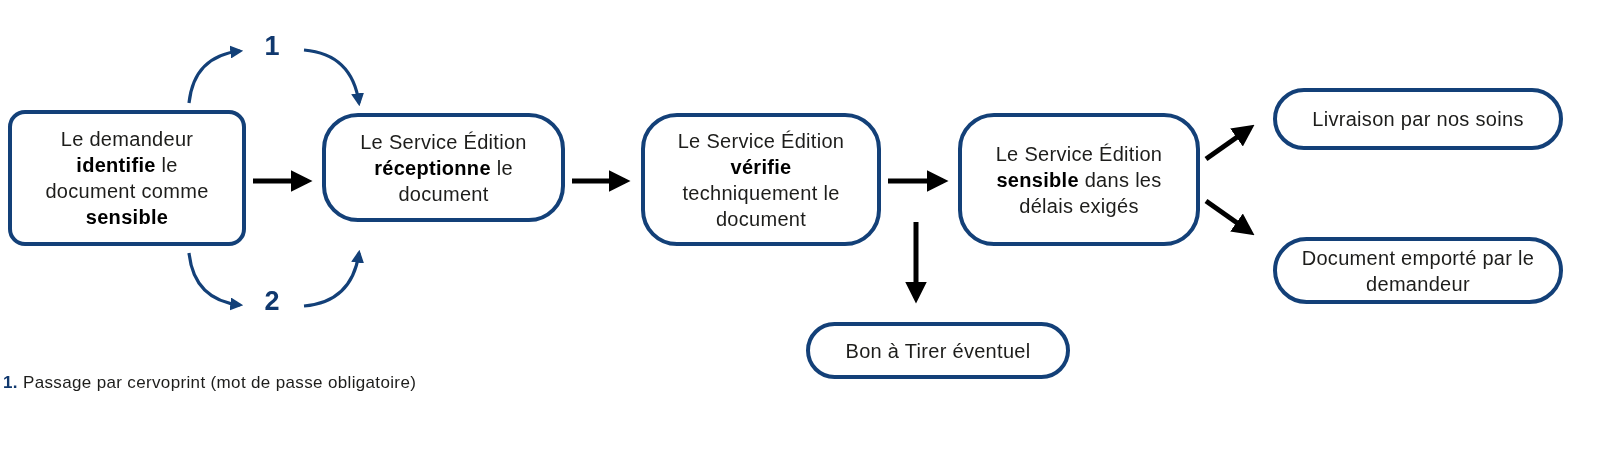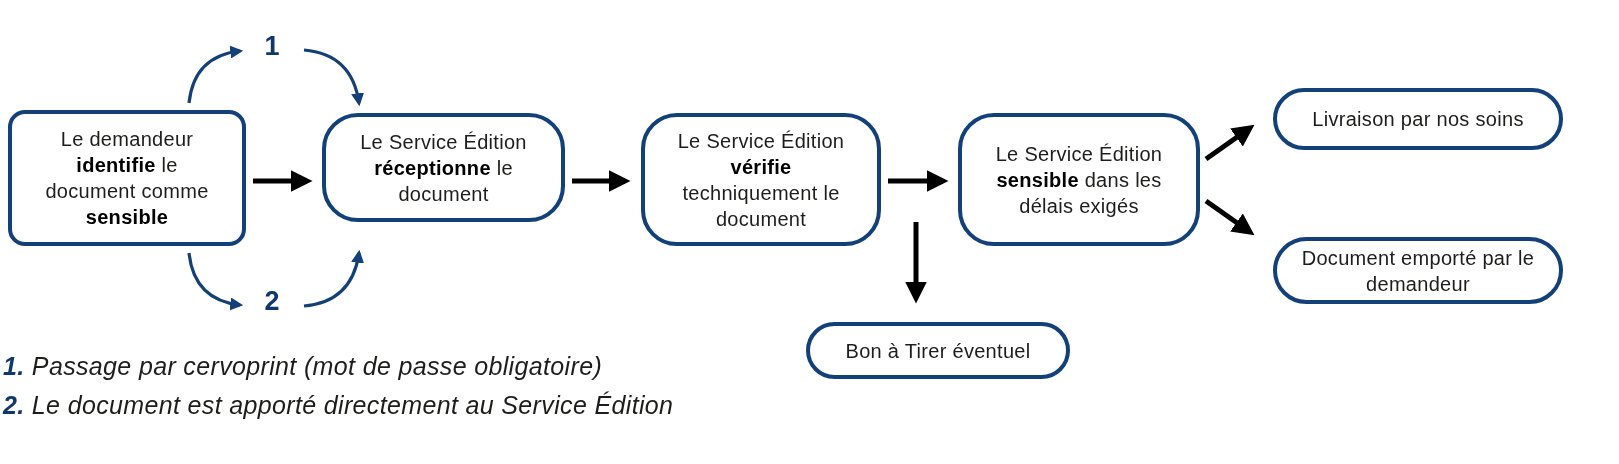"1. Passage par cervoprint (mot" .legend { font-size: 25px -> 17px; font-style: italic -> none; top: 354px -> 374px }
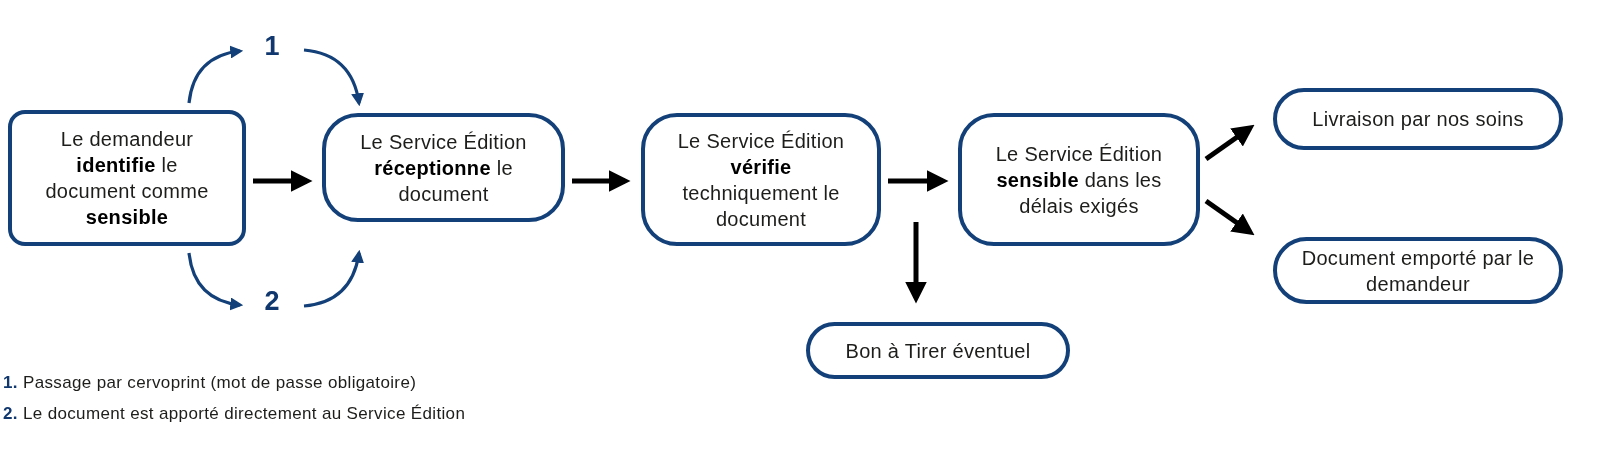"2. Le document est apporté" div.legend-line { html: <div><b>2.</b><span> Le document est apporté directement au Service Édition</span></div> -> none }
